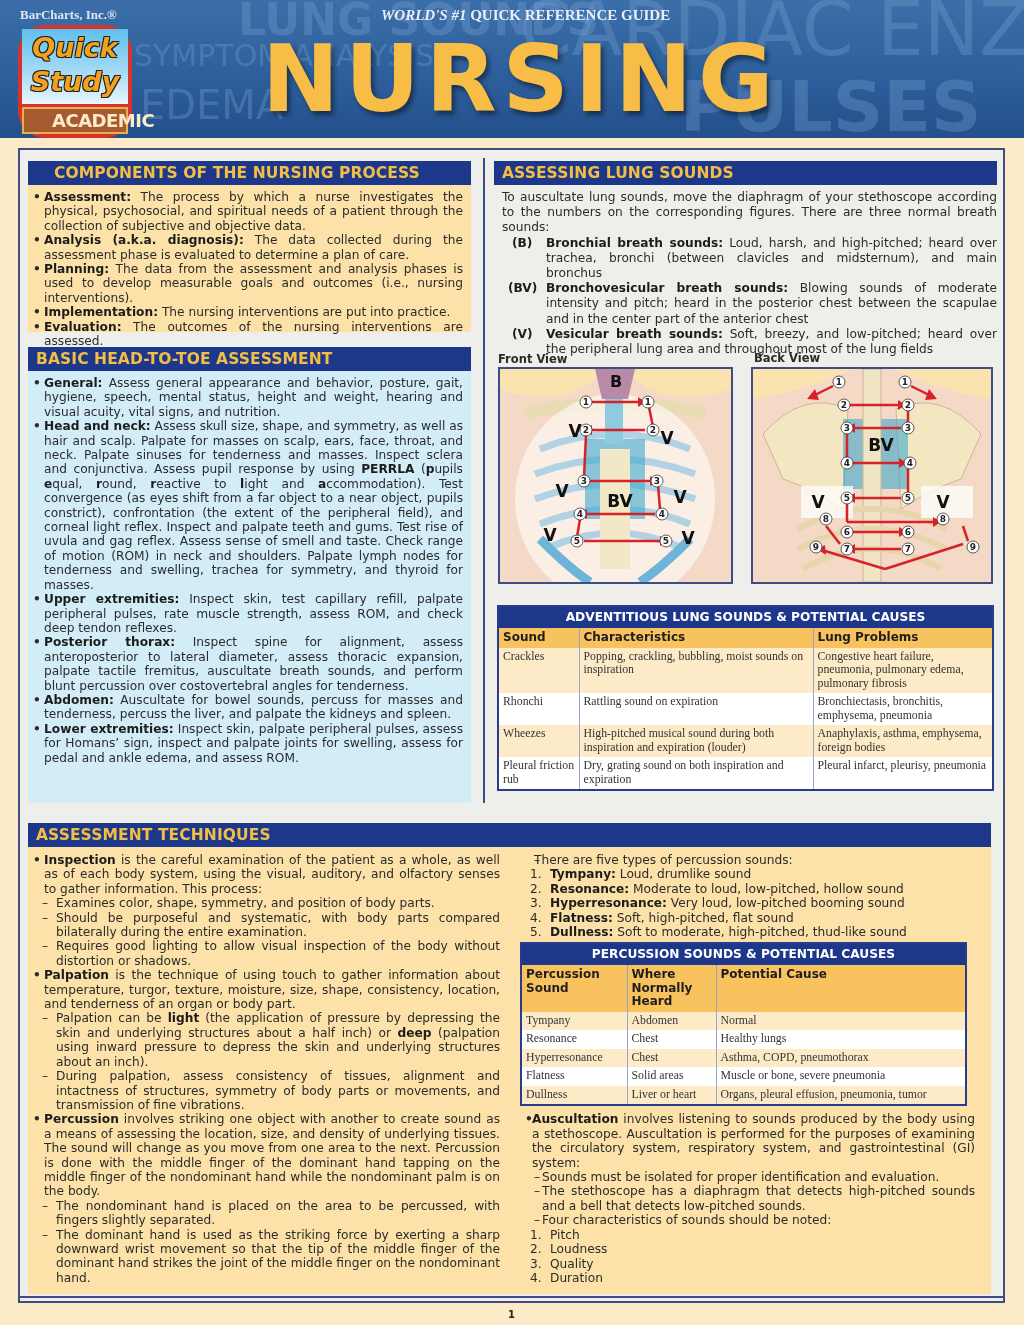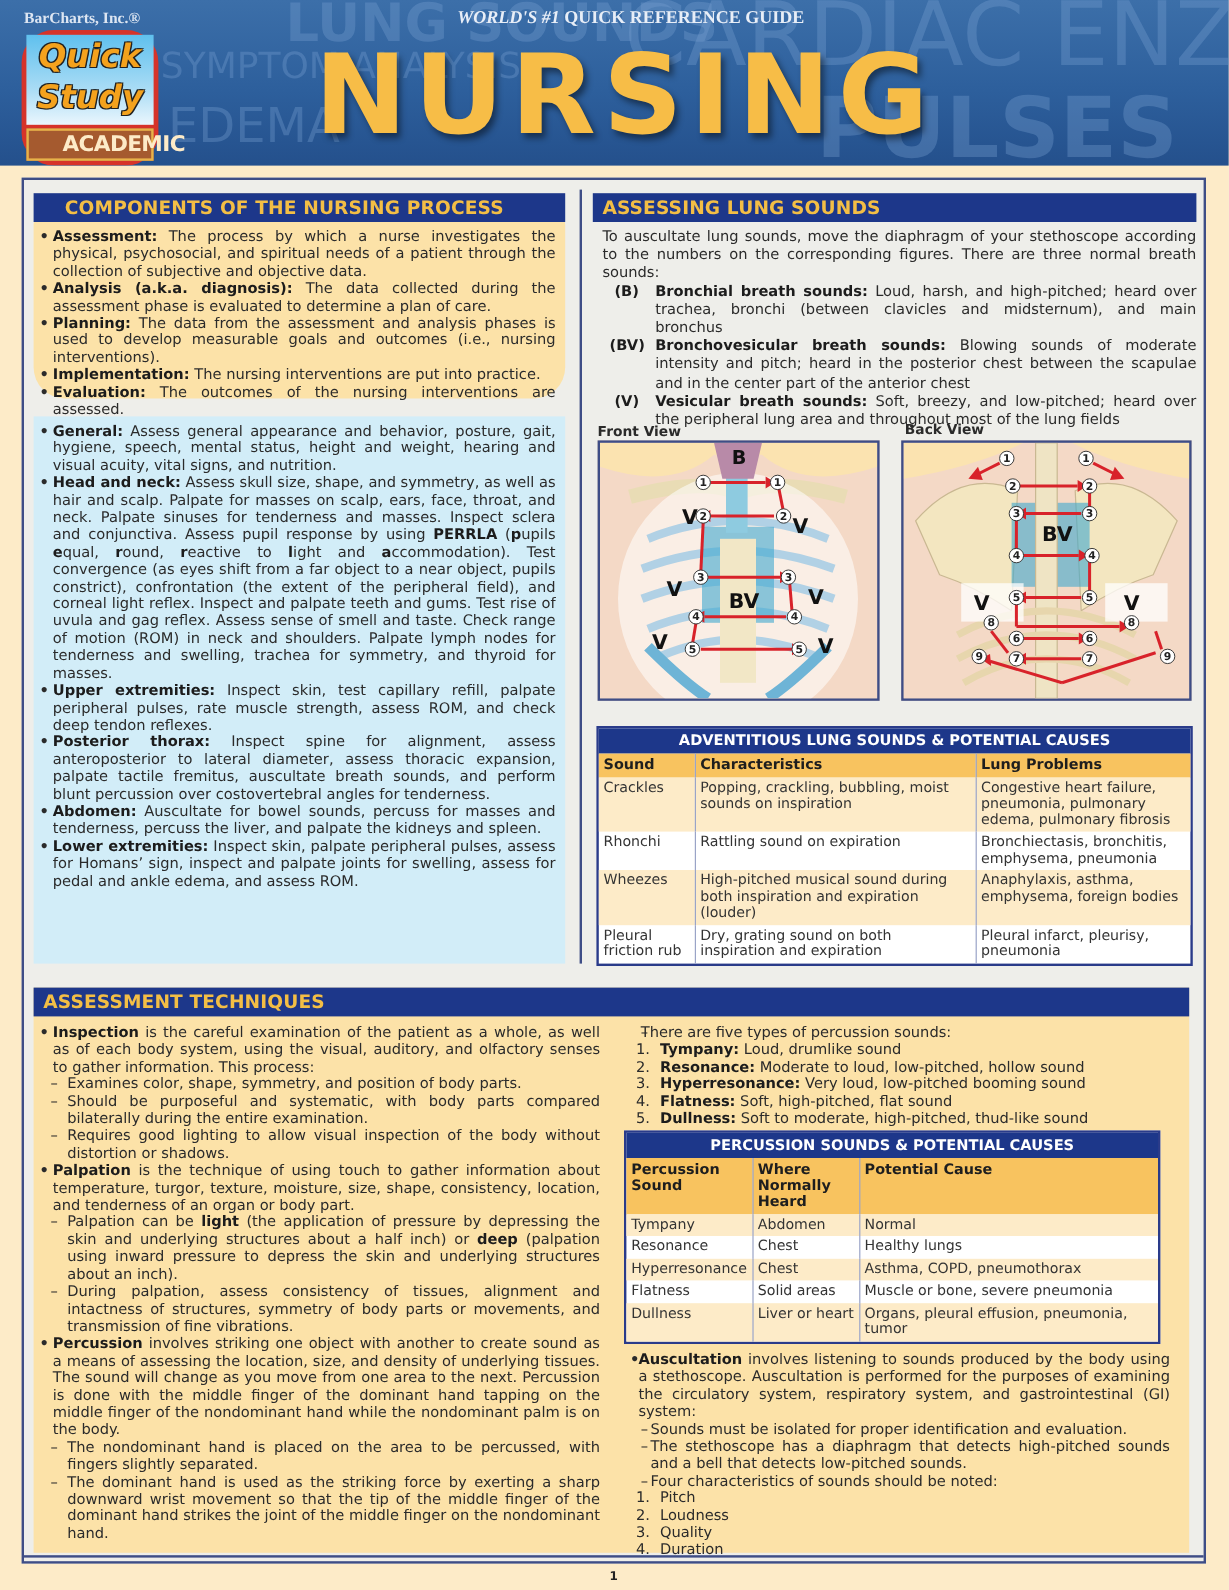"COMPONENTS OF THE NURSING PROCESS" div.box { border-radius: 26px -> none }
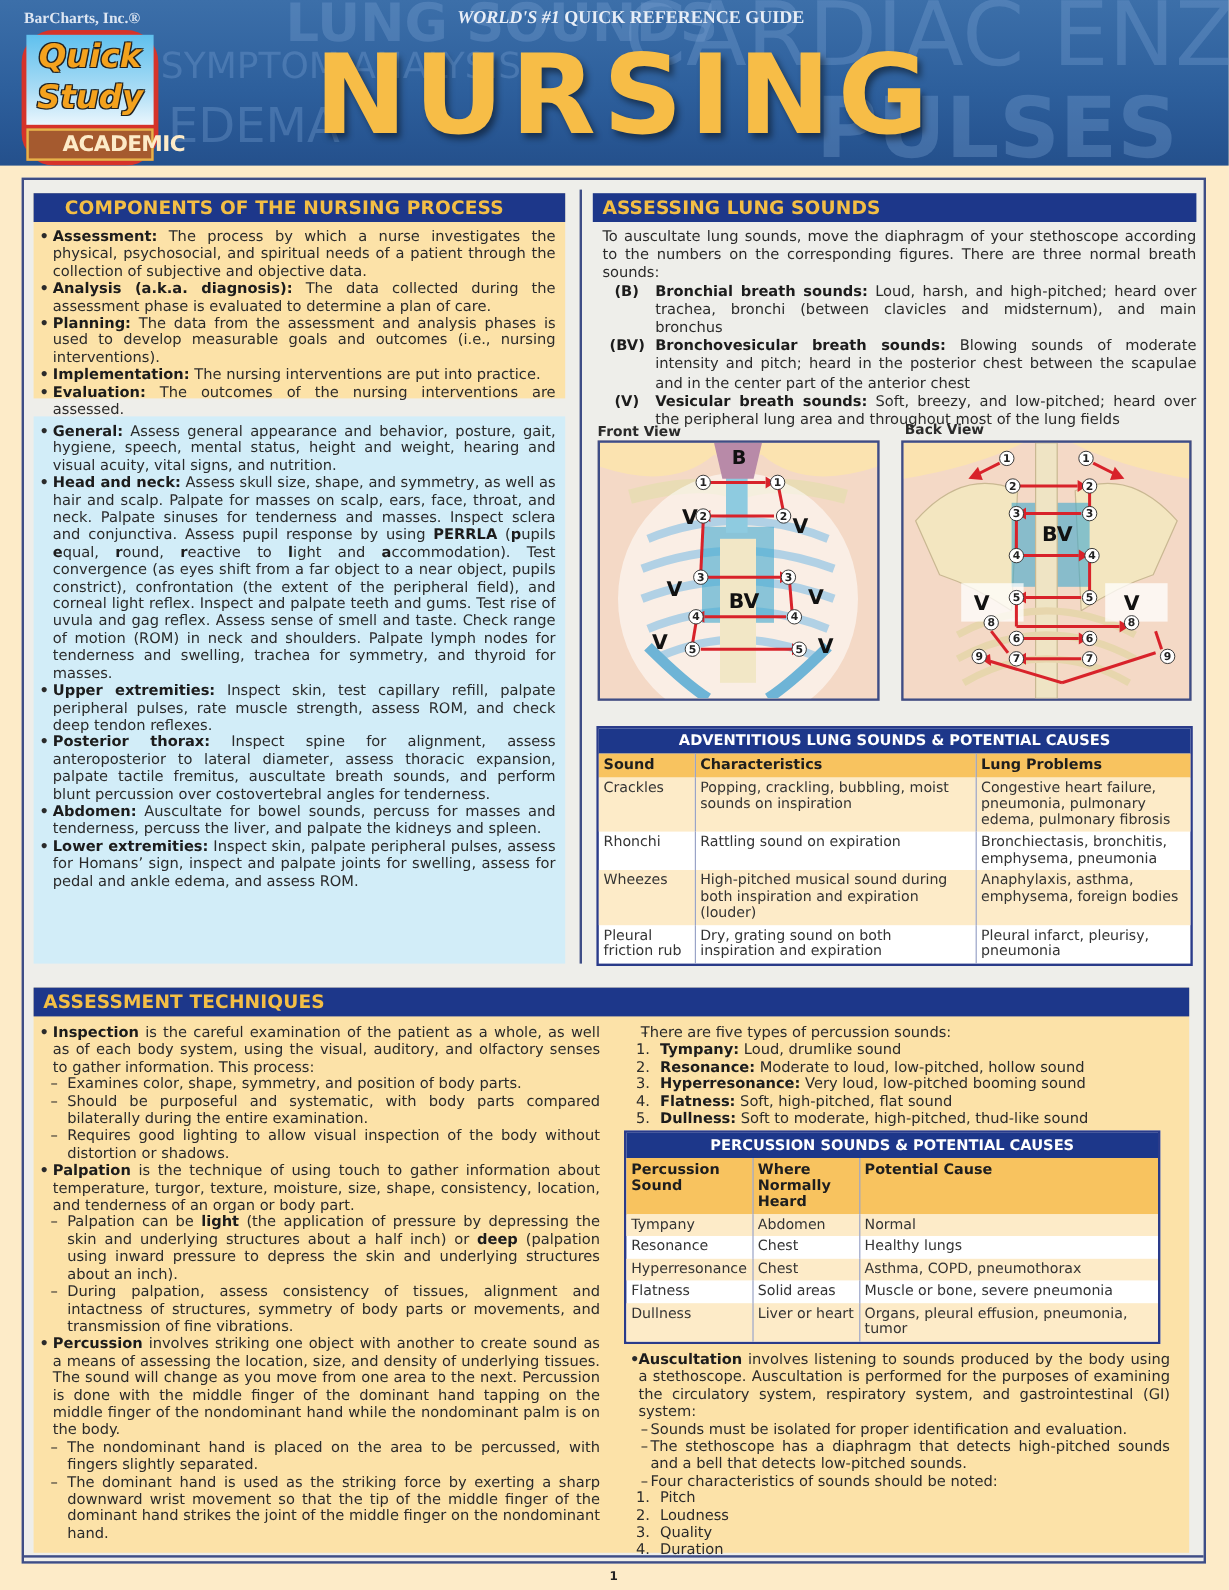"BASIC HEAD-TO-TOE ASSESSMENT" div.sec-head { html: none -> <div>BASIC HEAD-TO-TOE ASSESSMENT</div> }
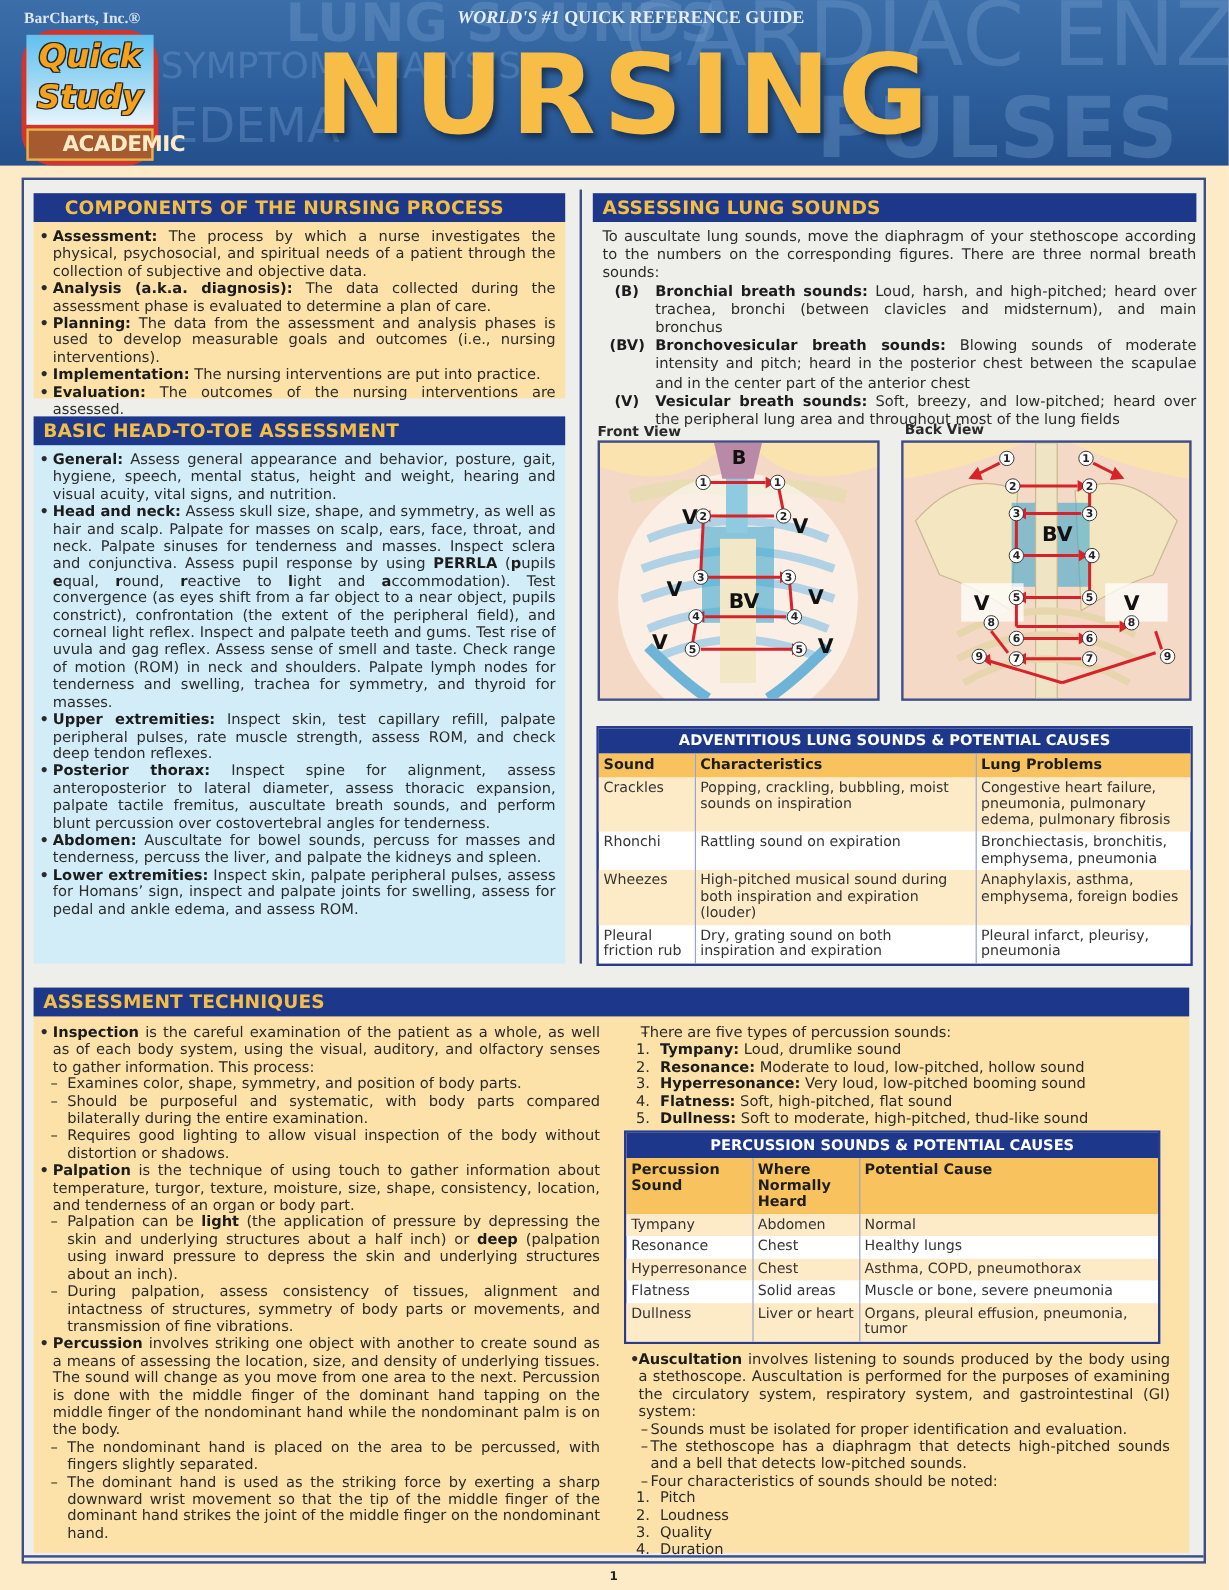"Crackles" td { font-family: none -> Liberation Serif, serif }
